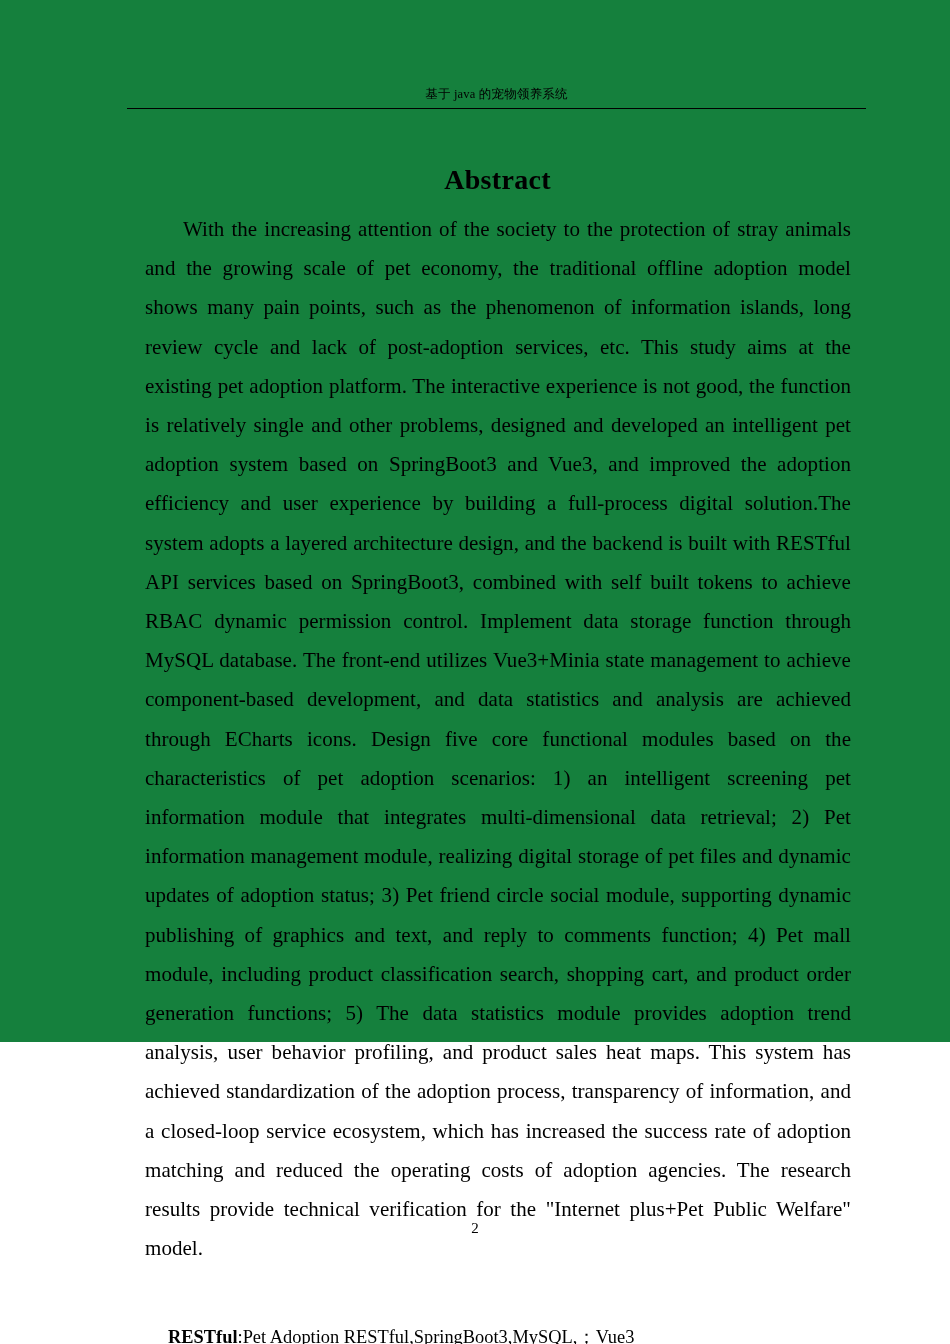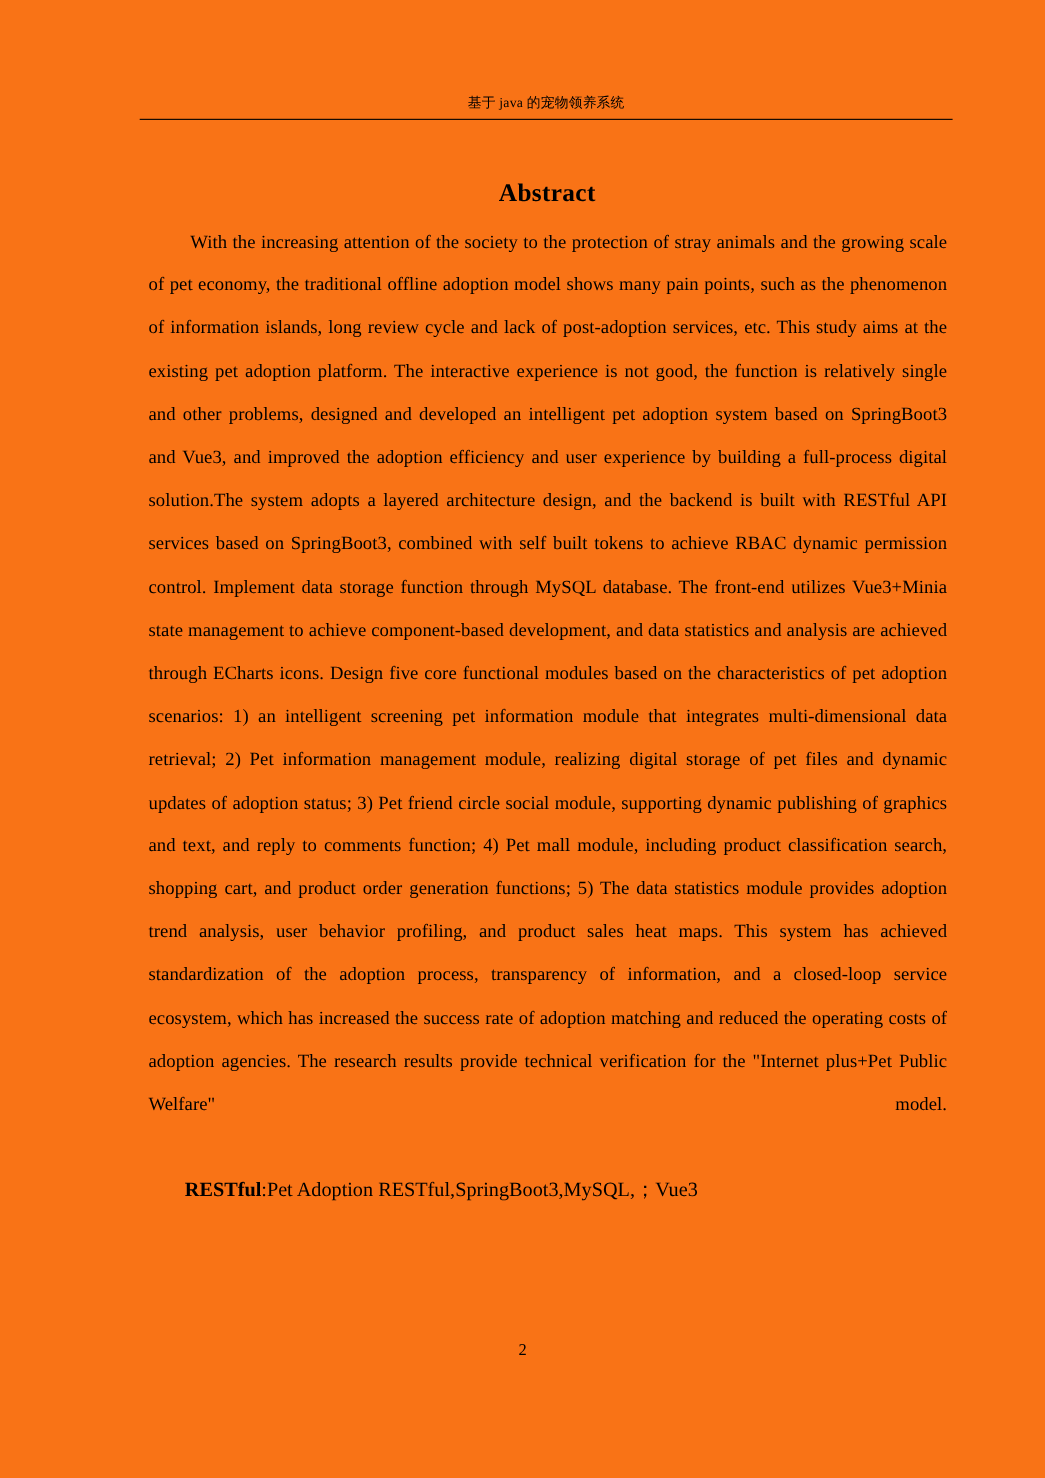"基于 java 的宠物领养系统" .page { background: #f97316 -> #15803d; height: 1344px -> 1042px }
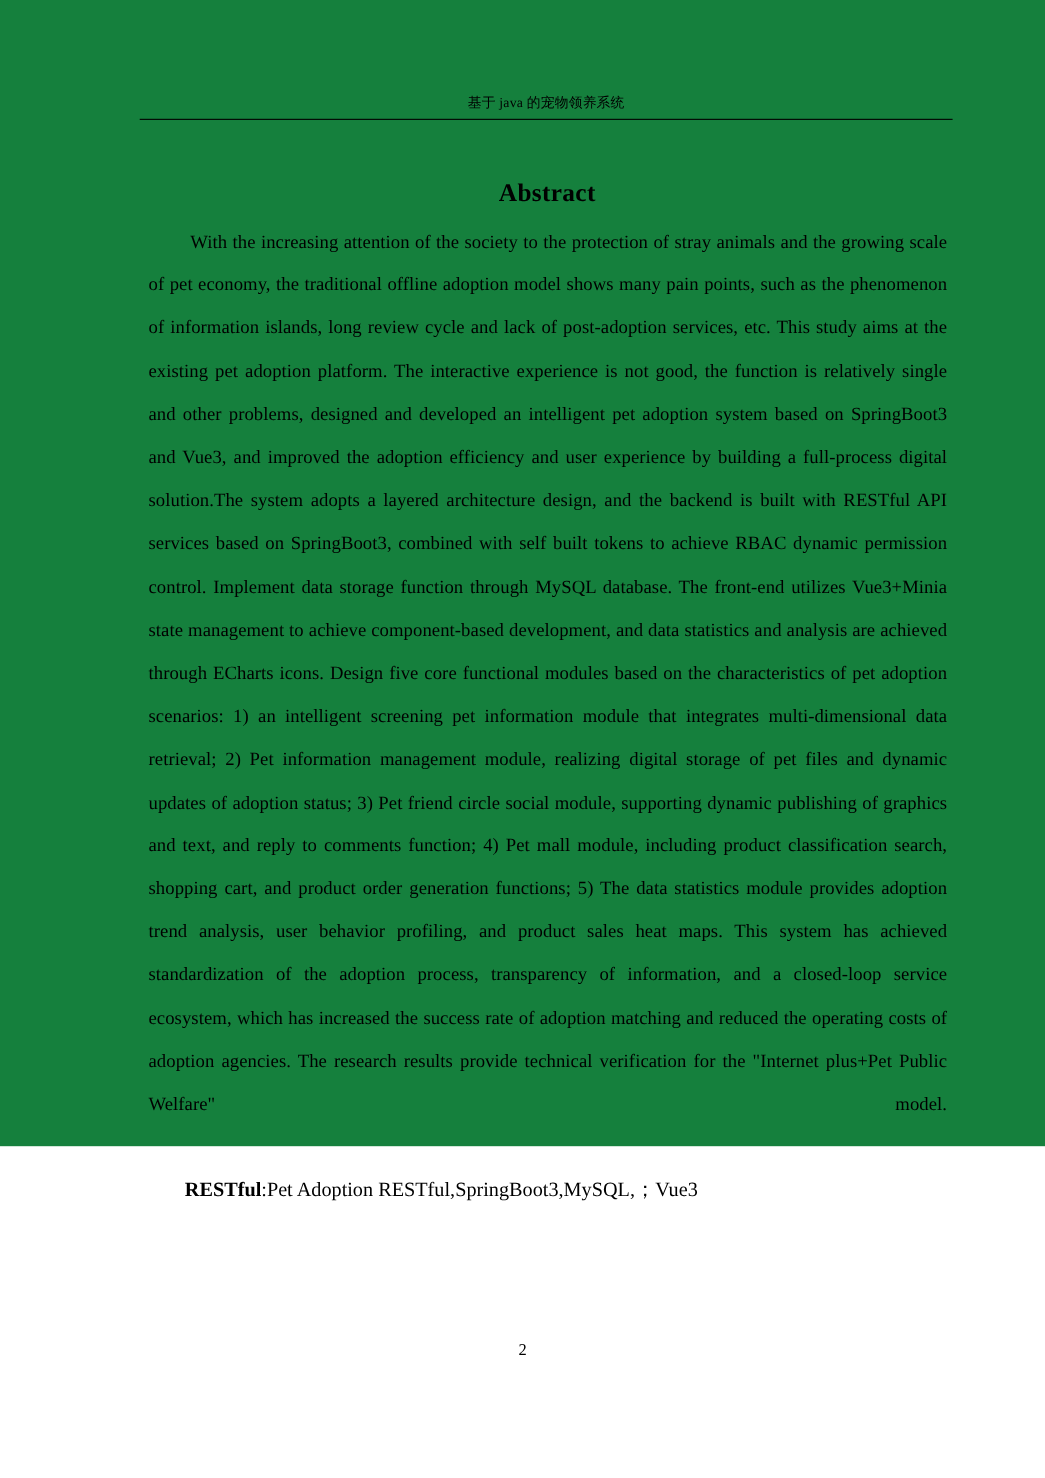"Abstract" .doc-title { font-size: 23px -> 28px }
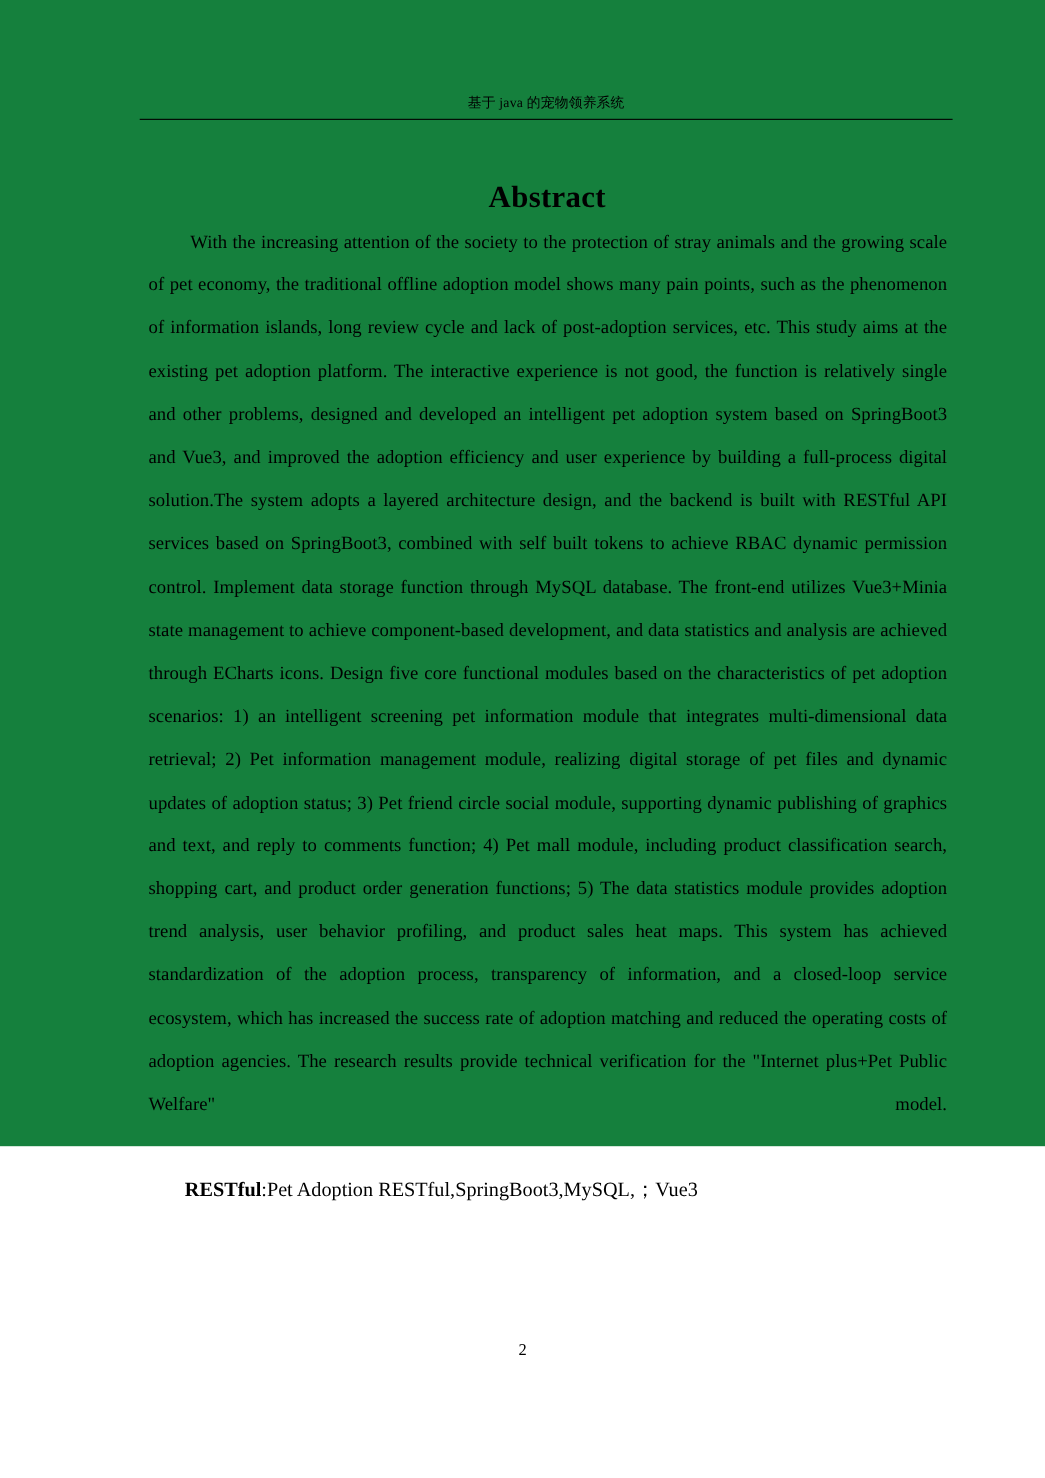"With the increasing attention of" .abstract-para { font-size: 17px -> 21px; margin: 0 -> 10px }
